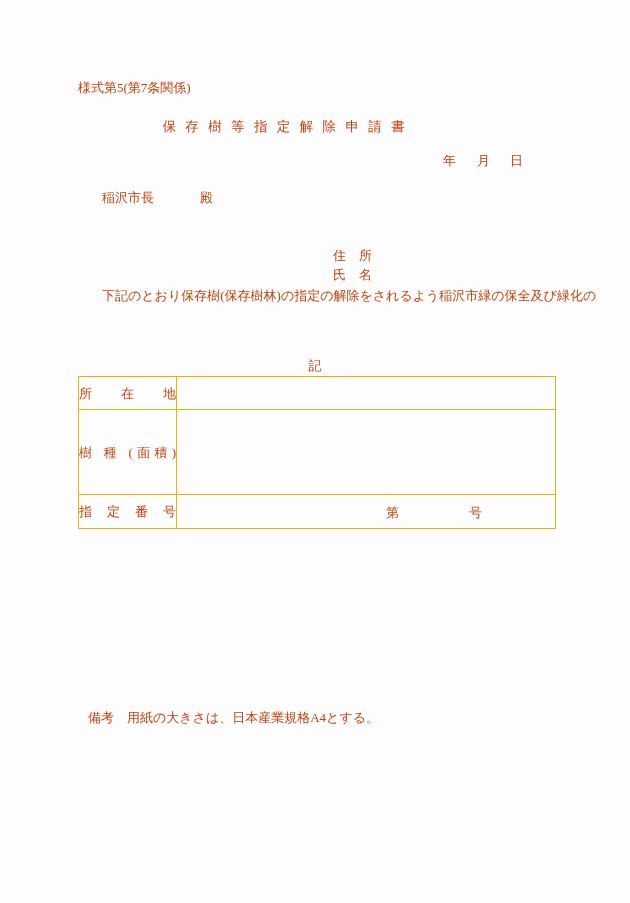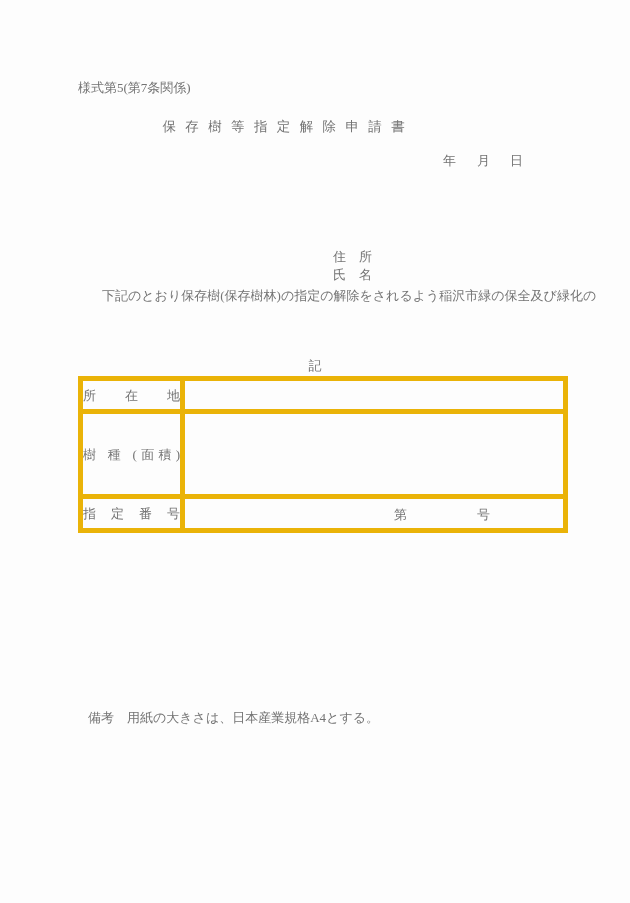"様式第5(第7条関係)" .page { color: #737373 -> #c2410c }
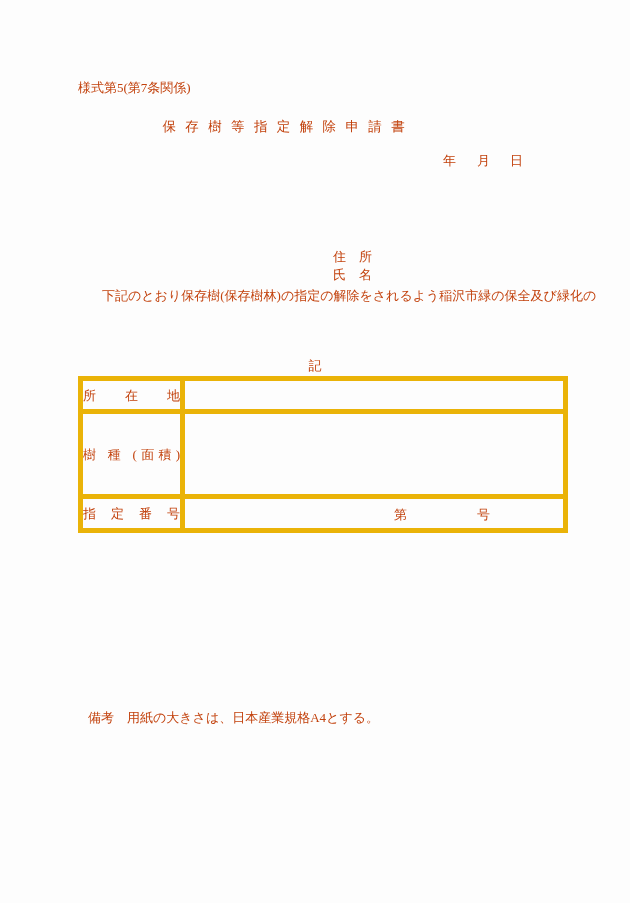"稲沢市長" div.abs { html: none -> <div> <span>稲沢市長</span> <span>殿</span> </div> }
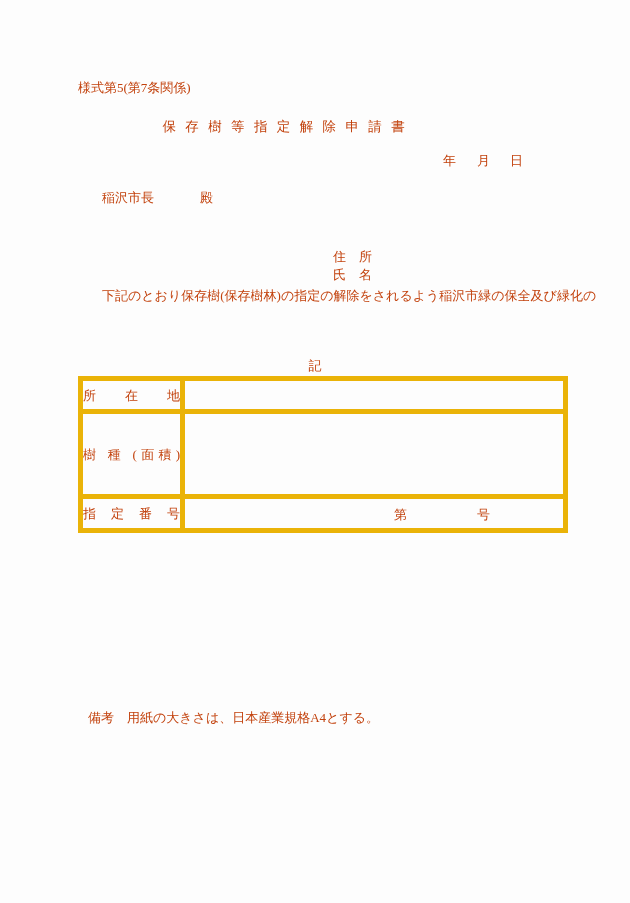"住 所" .applicant-address { font-family: none -> Liberation Mono, monospace }
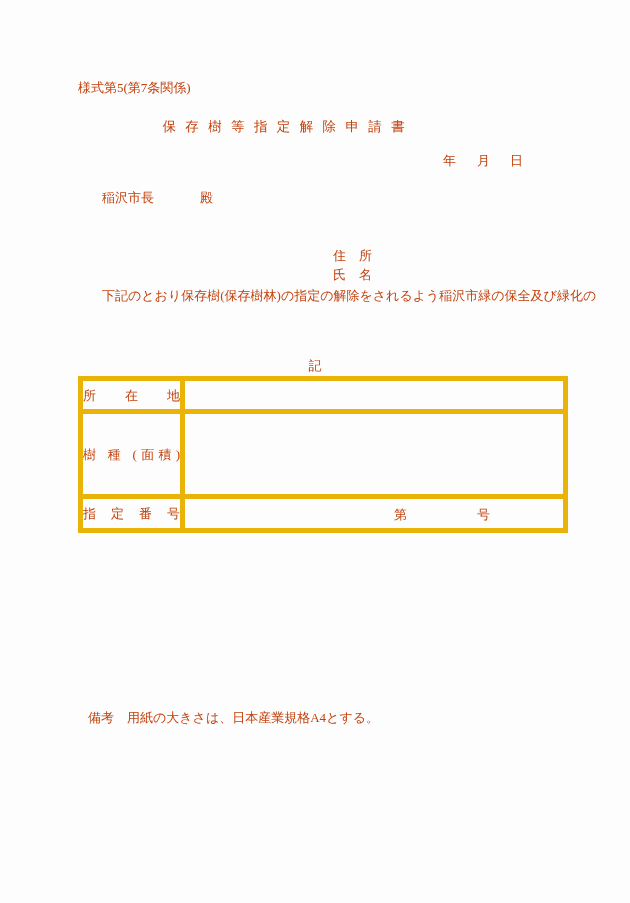"所 在 地" table.form-table td { border: 5px solid #eab308 -> 1px solid #eab308 }
